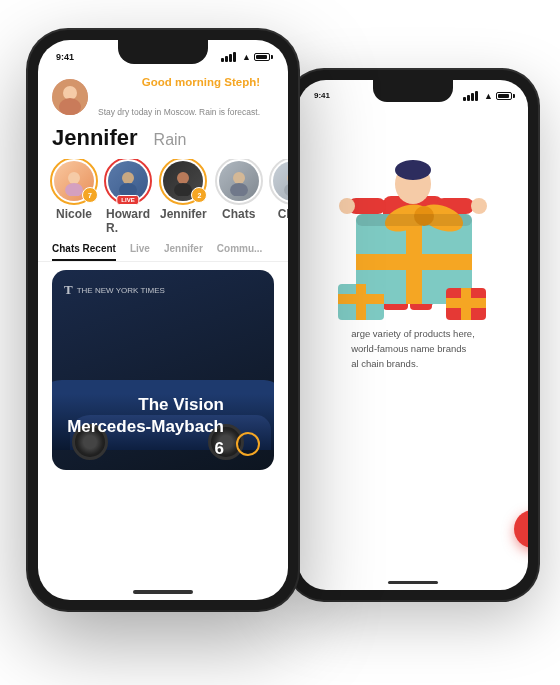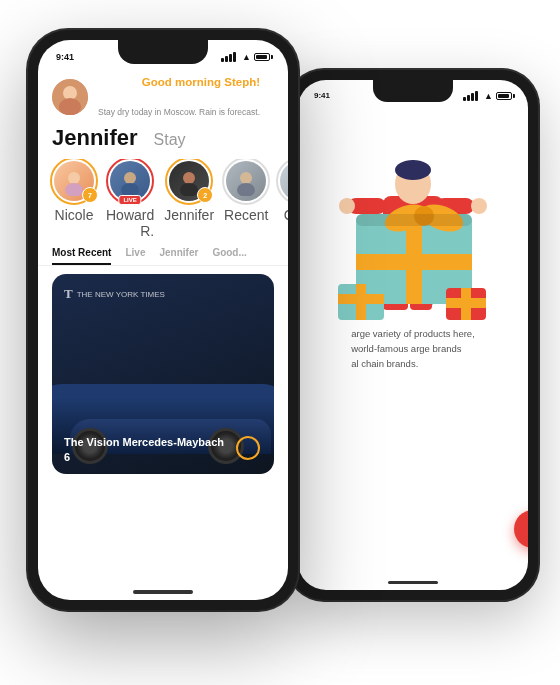"Stay" span.chats-link { text: Stay -> Rain }
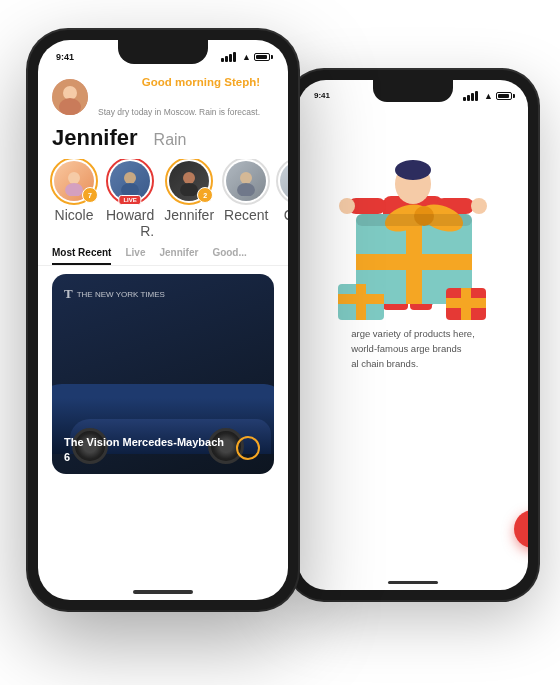"Nicole" .story-name { font-size: 14px -> 12px; font-weight: none -> bold; text-align: right -> left }
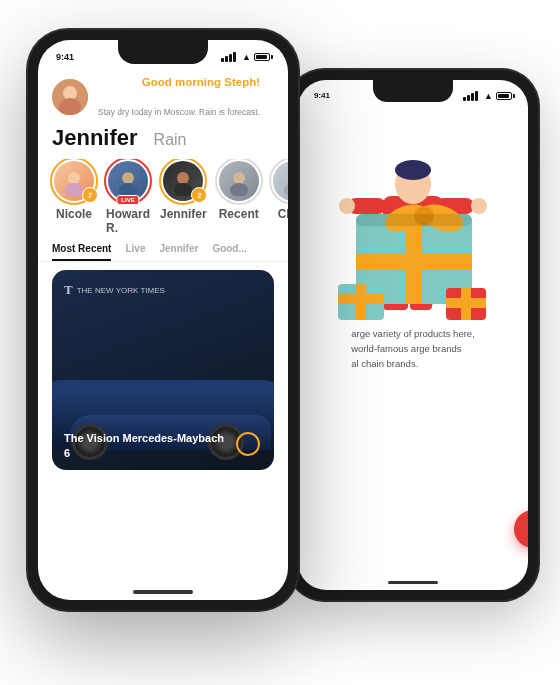"Recent" span.story-name { text: Recent -> Chats }
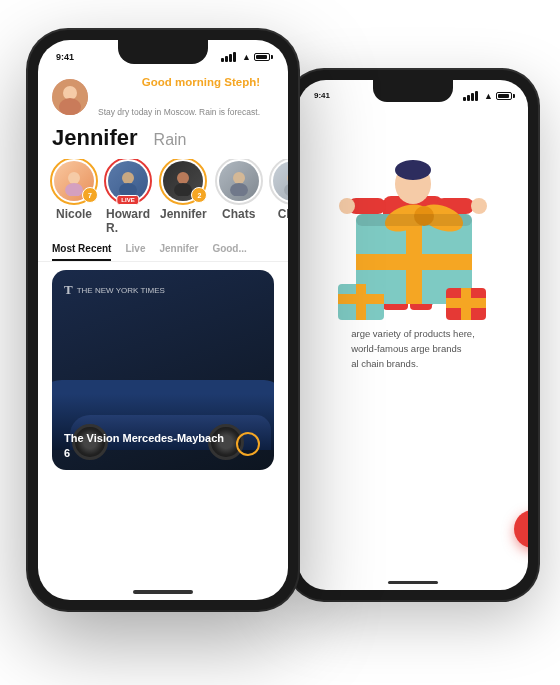"Most Recent" span.tab-item { text: Most -> Chats }
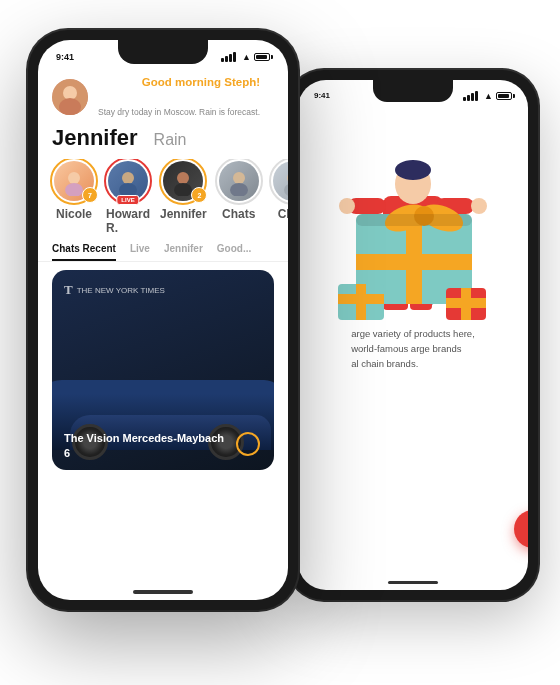"Good..." span.tab-item { text: Good -> Commu }
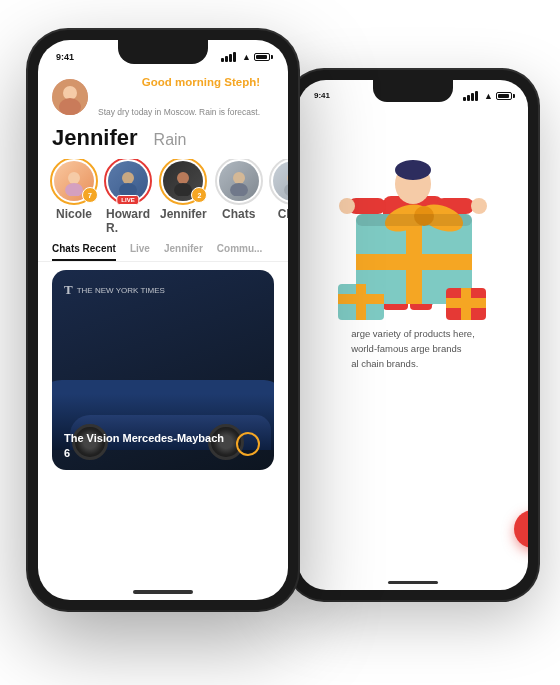"world-famous arge brands" div.back-text-line { text: arge -> name }
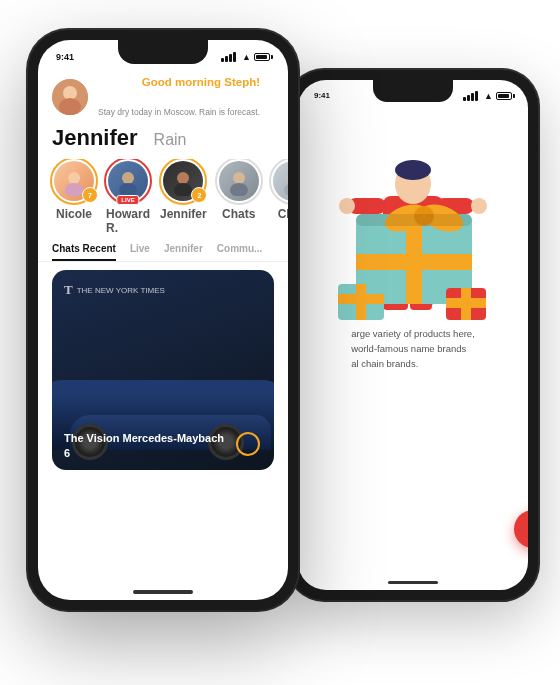"The Vision Mercedes-Maybach 6" .news-headline { font-size: 11px -> 17px; text-align: none -> right }
